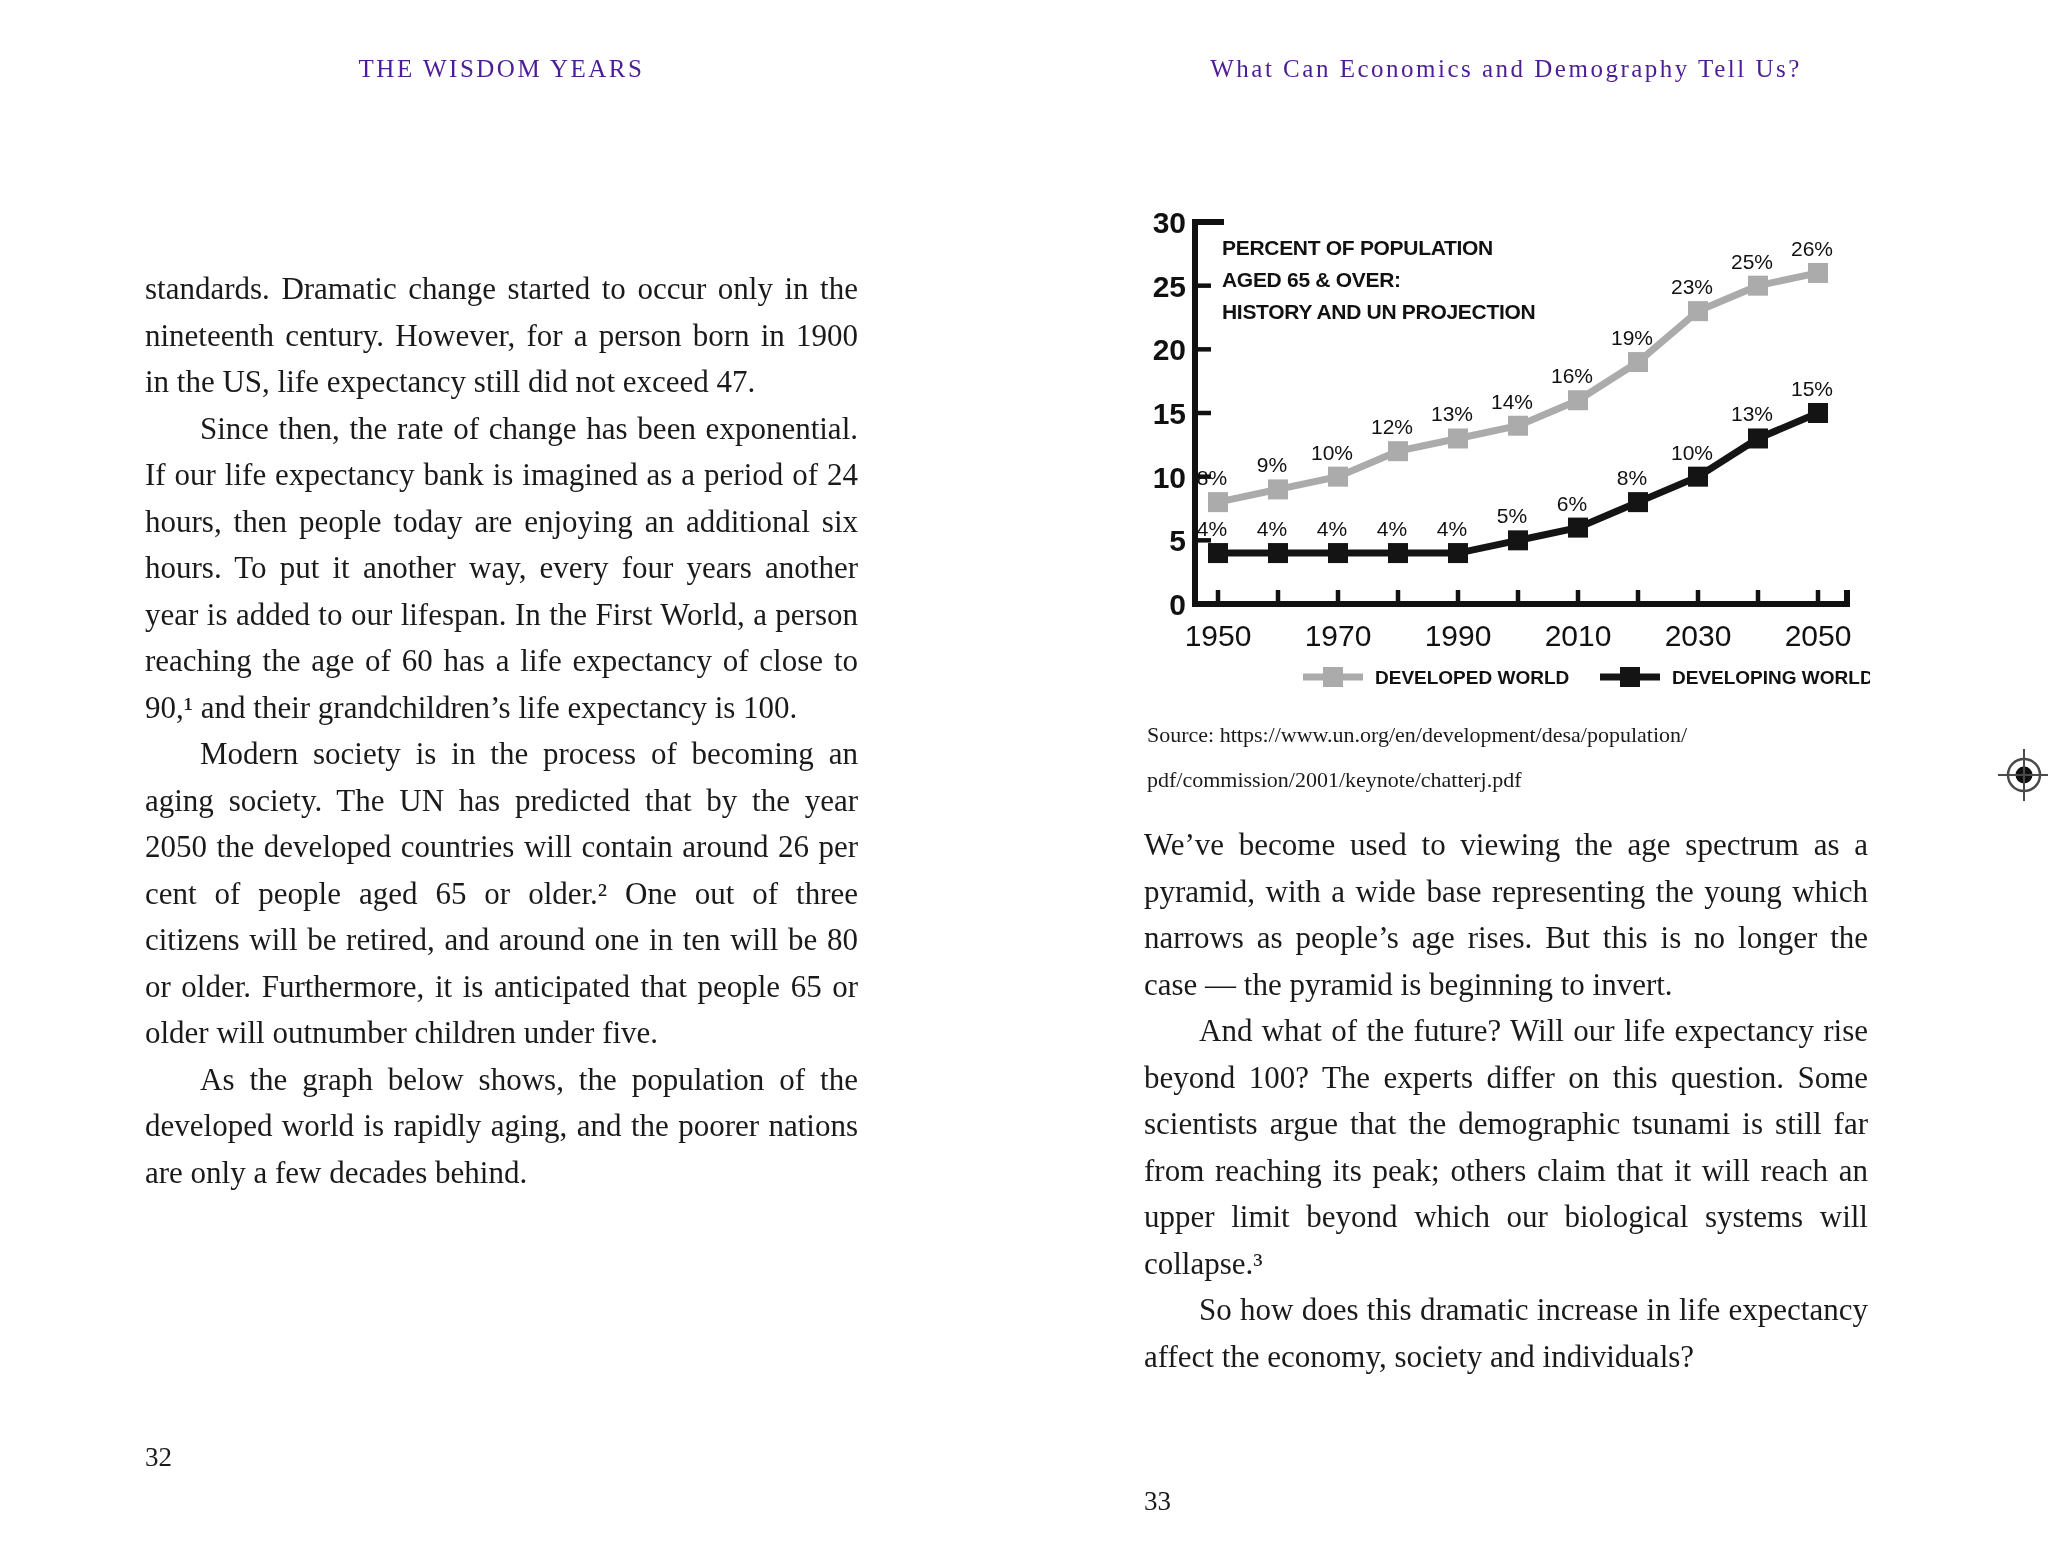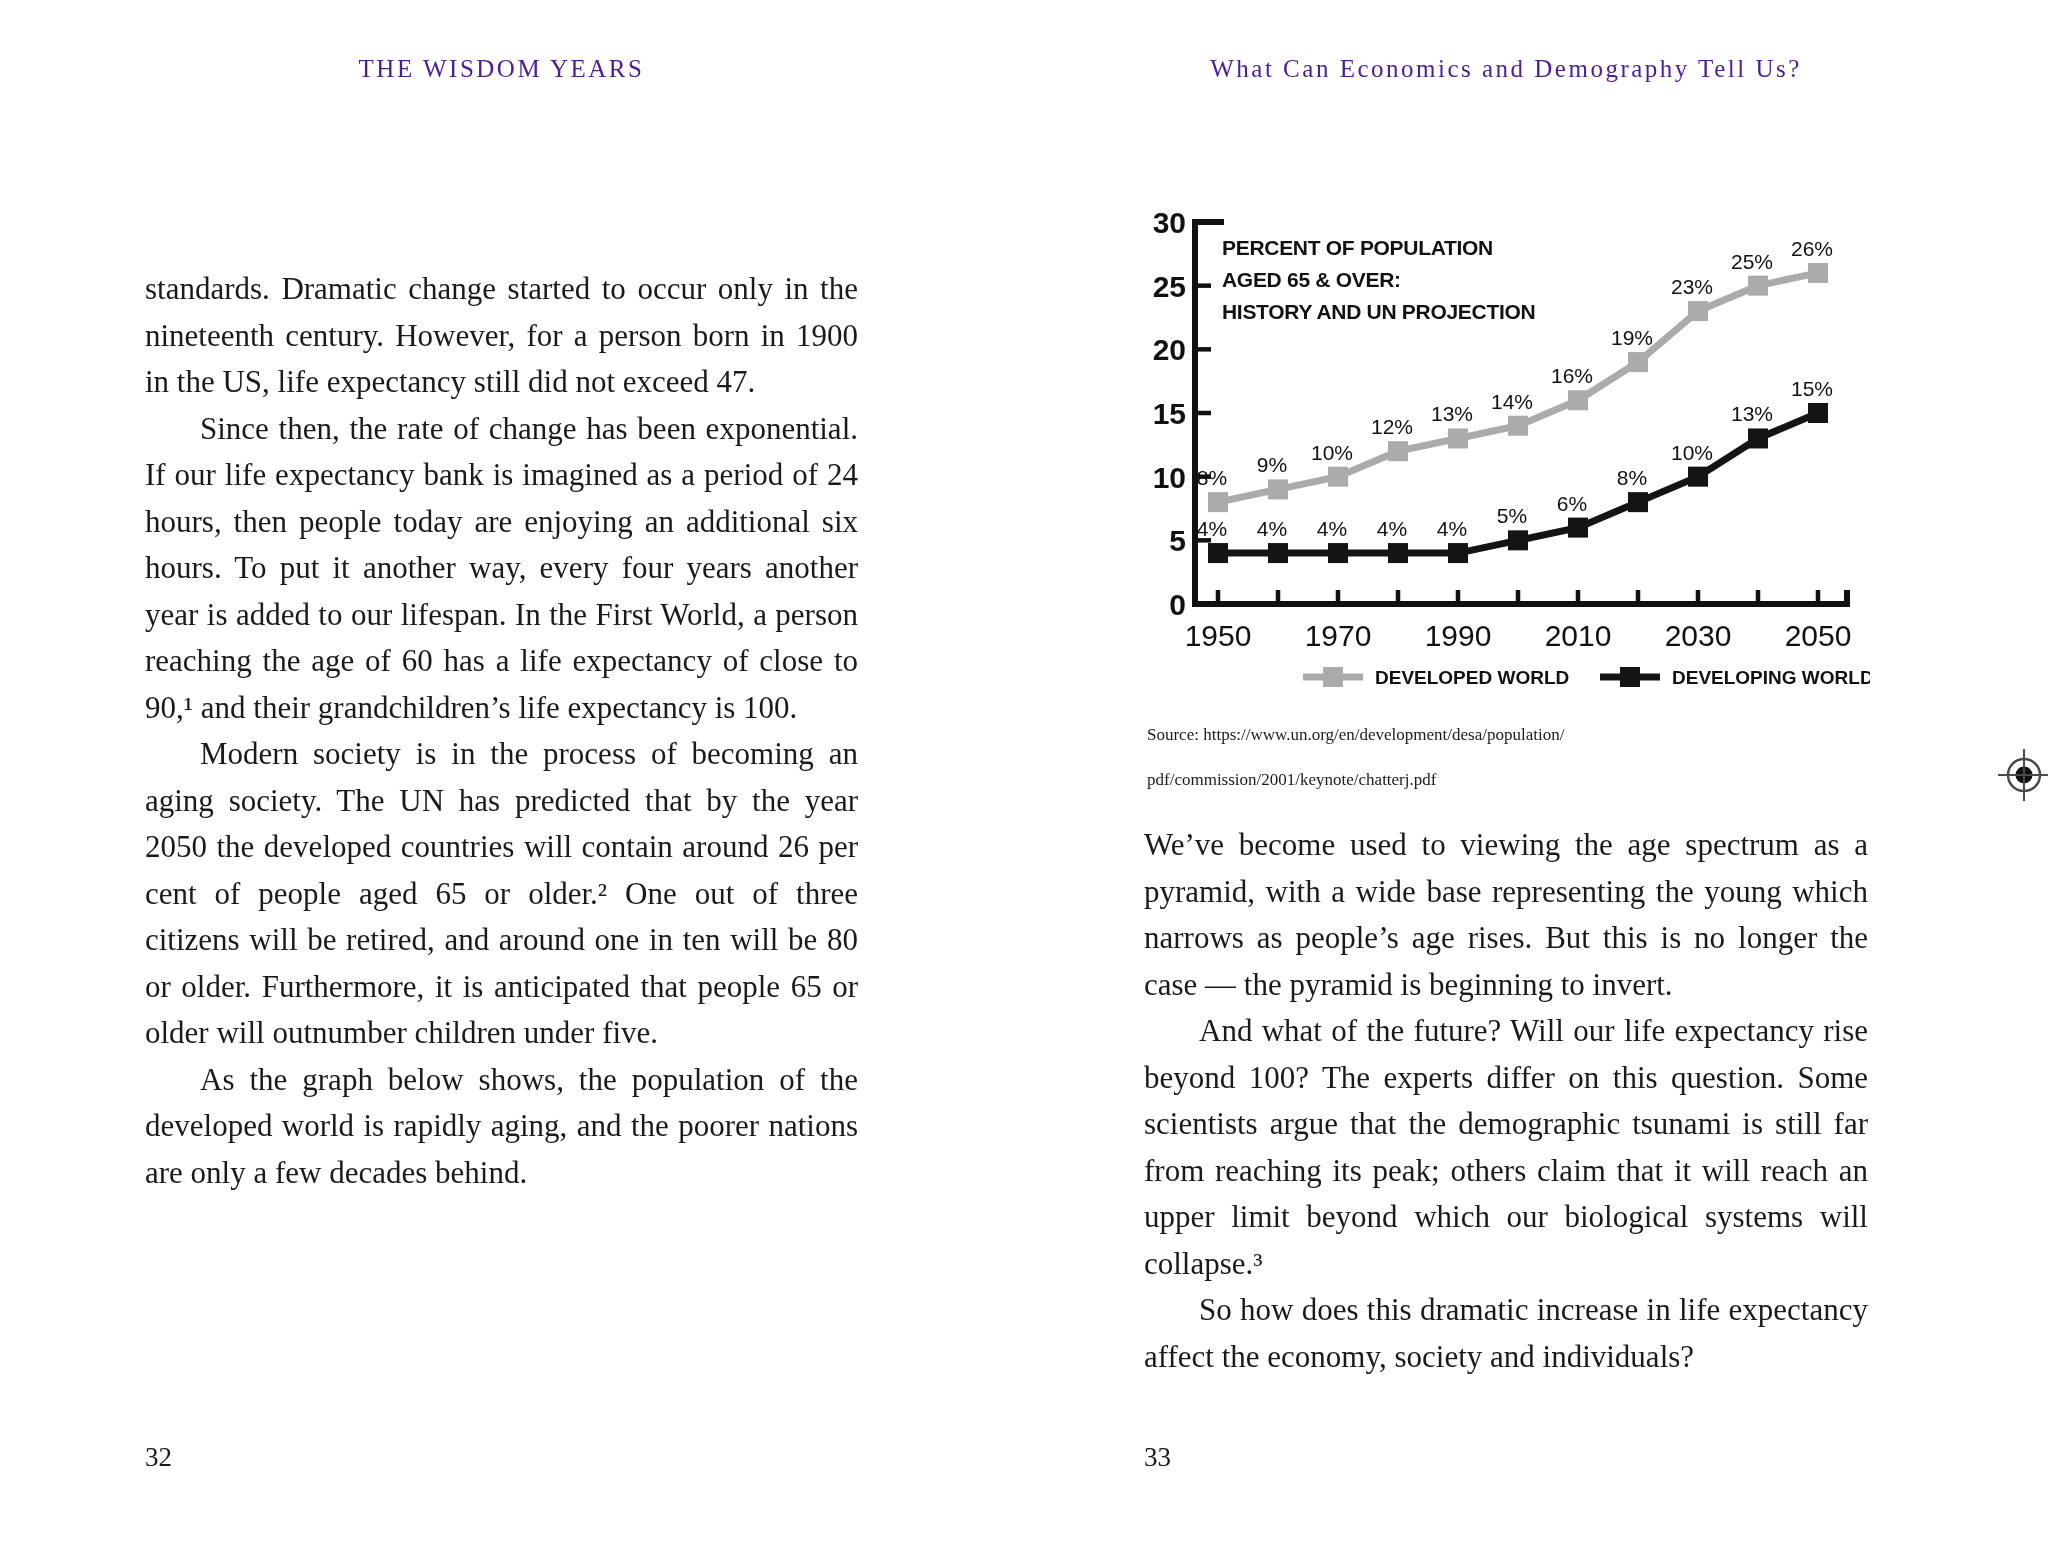"Source:" .source { font-size: 17px -> 22px }
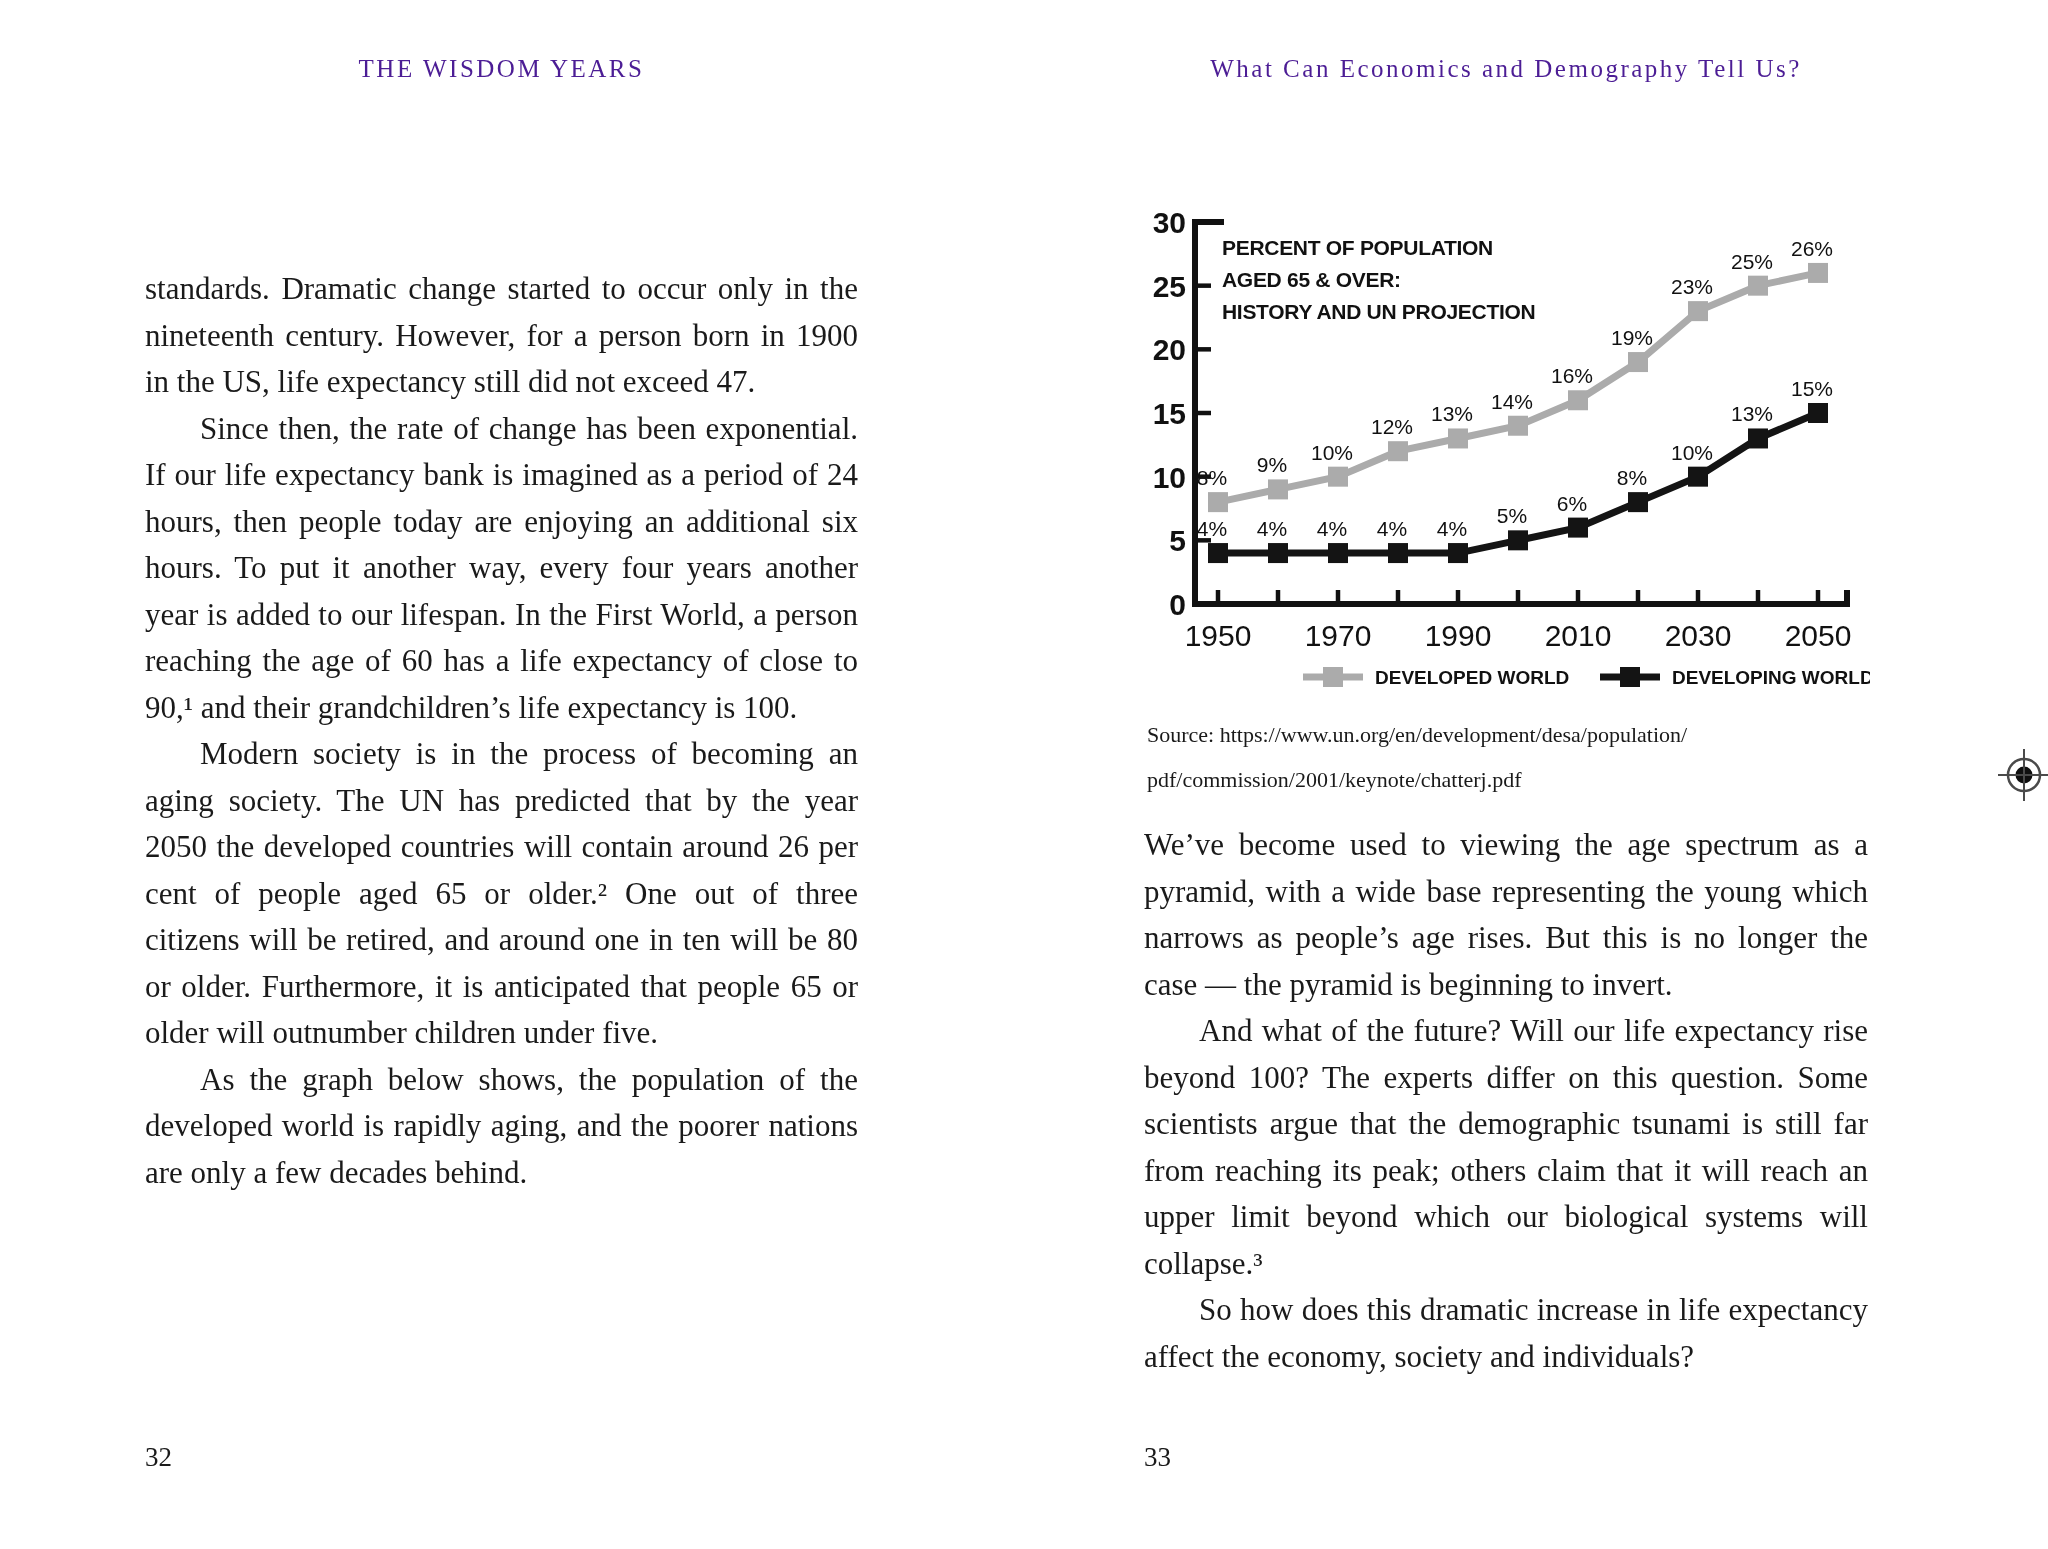"33" .pagenum.right { margin-top: none -> 44px }
